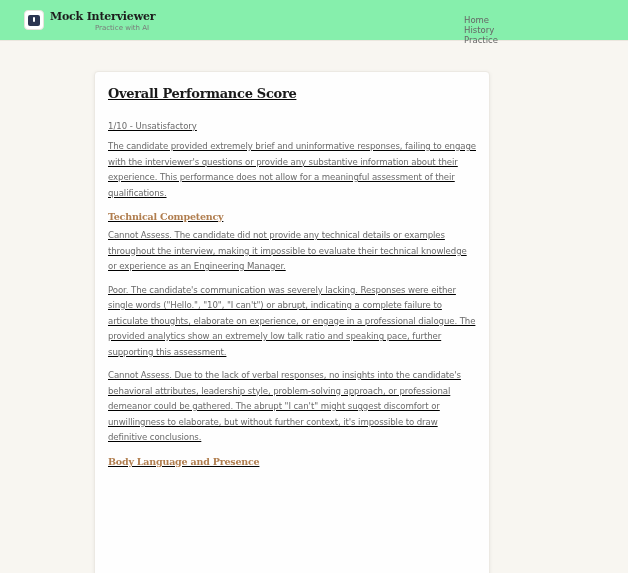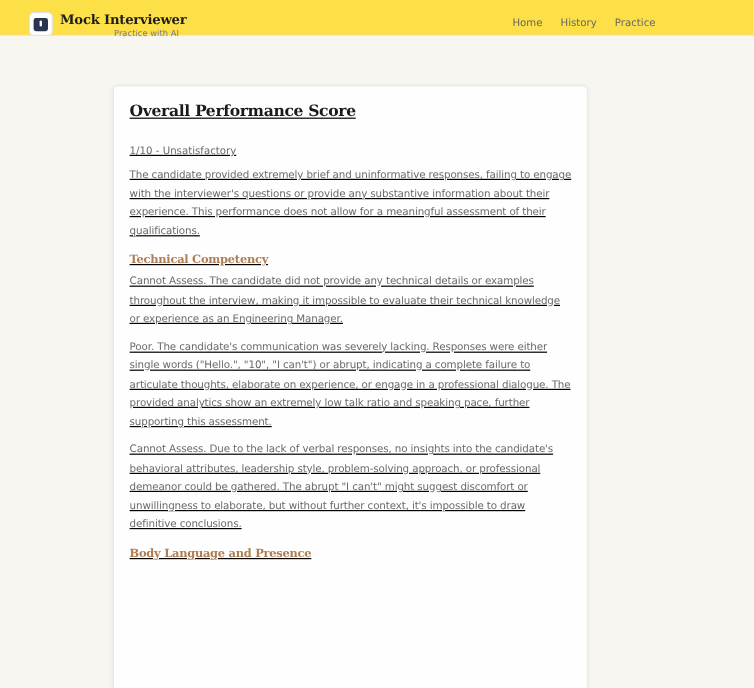"Mock Interviewer" .topbar { background: #fde047 -> #86efac; height: 30px -> 41px }
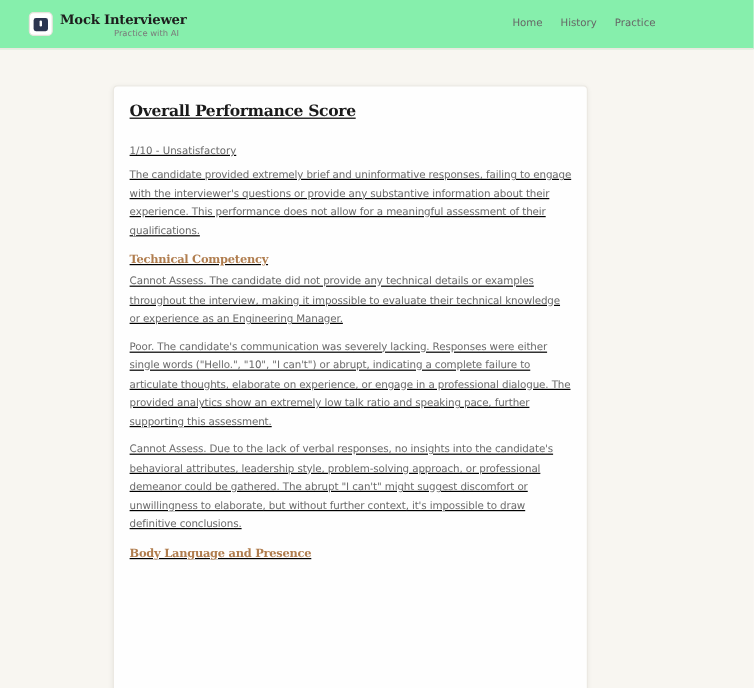"Home" .nav { flex-direction: none -> column; left: 427px -> 464px }
